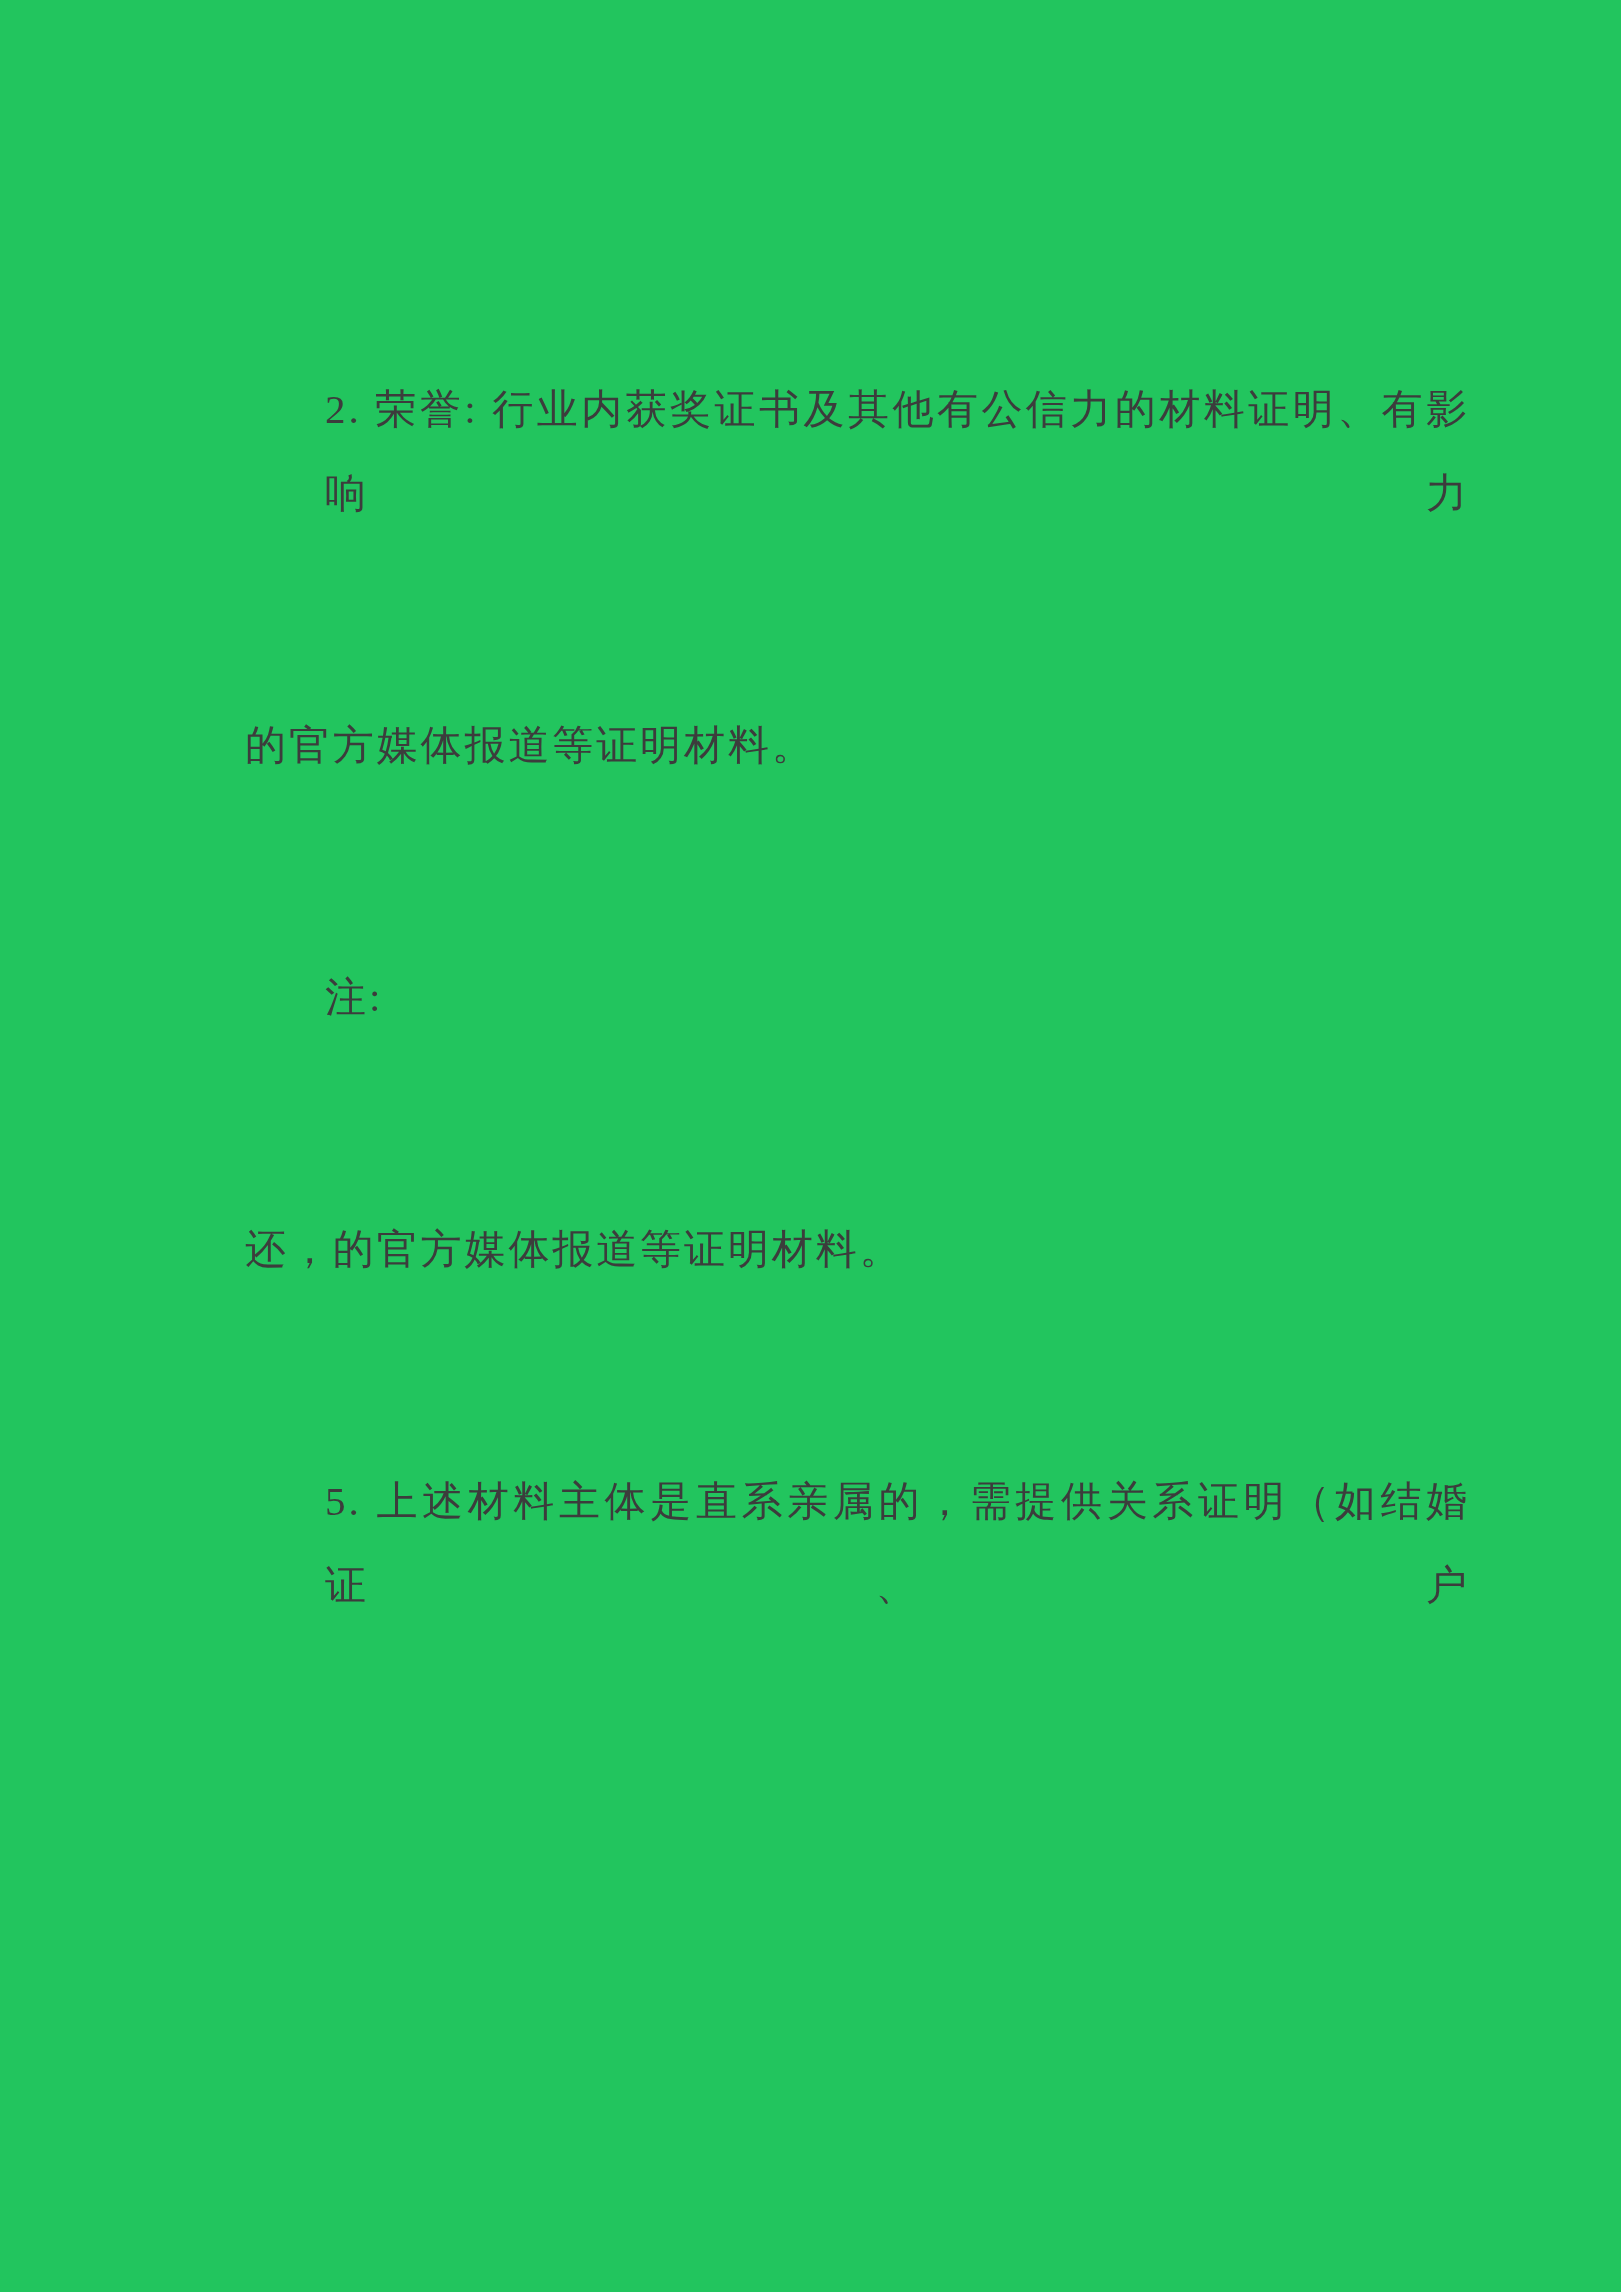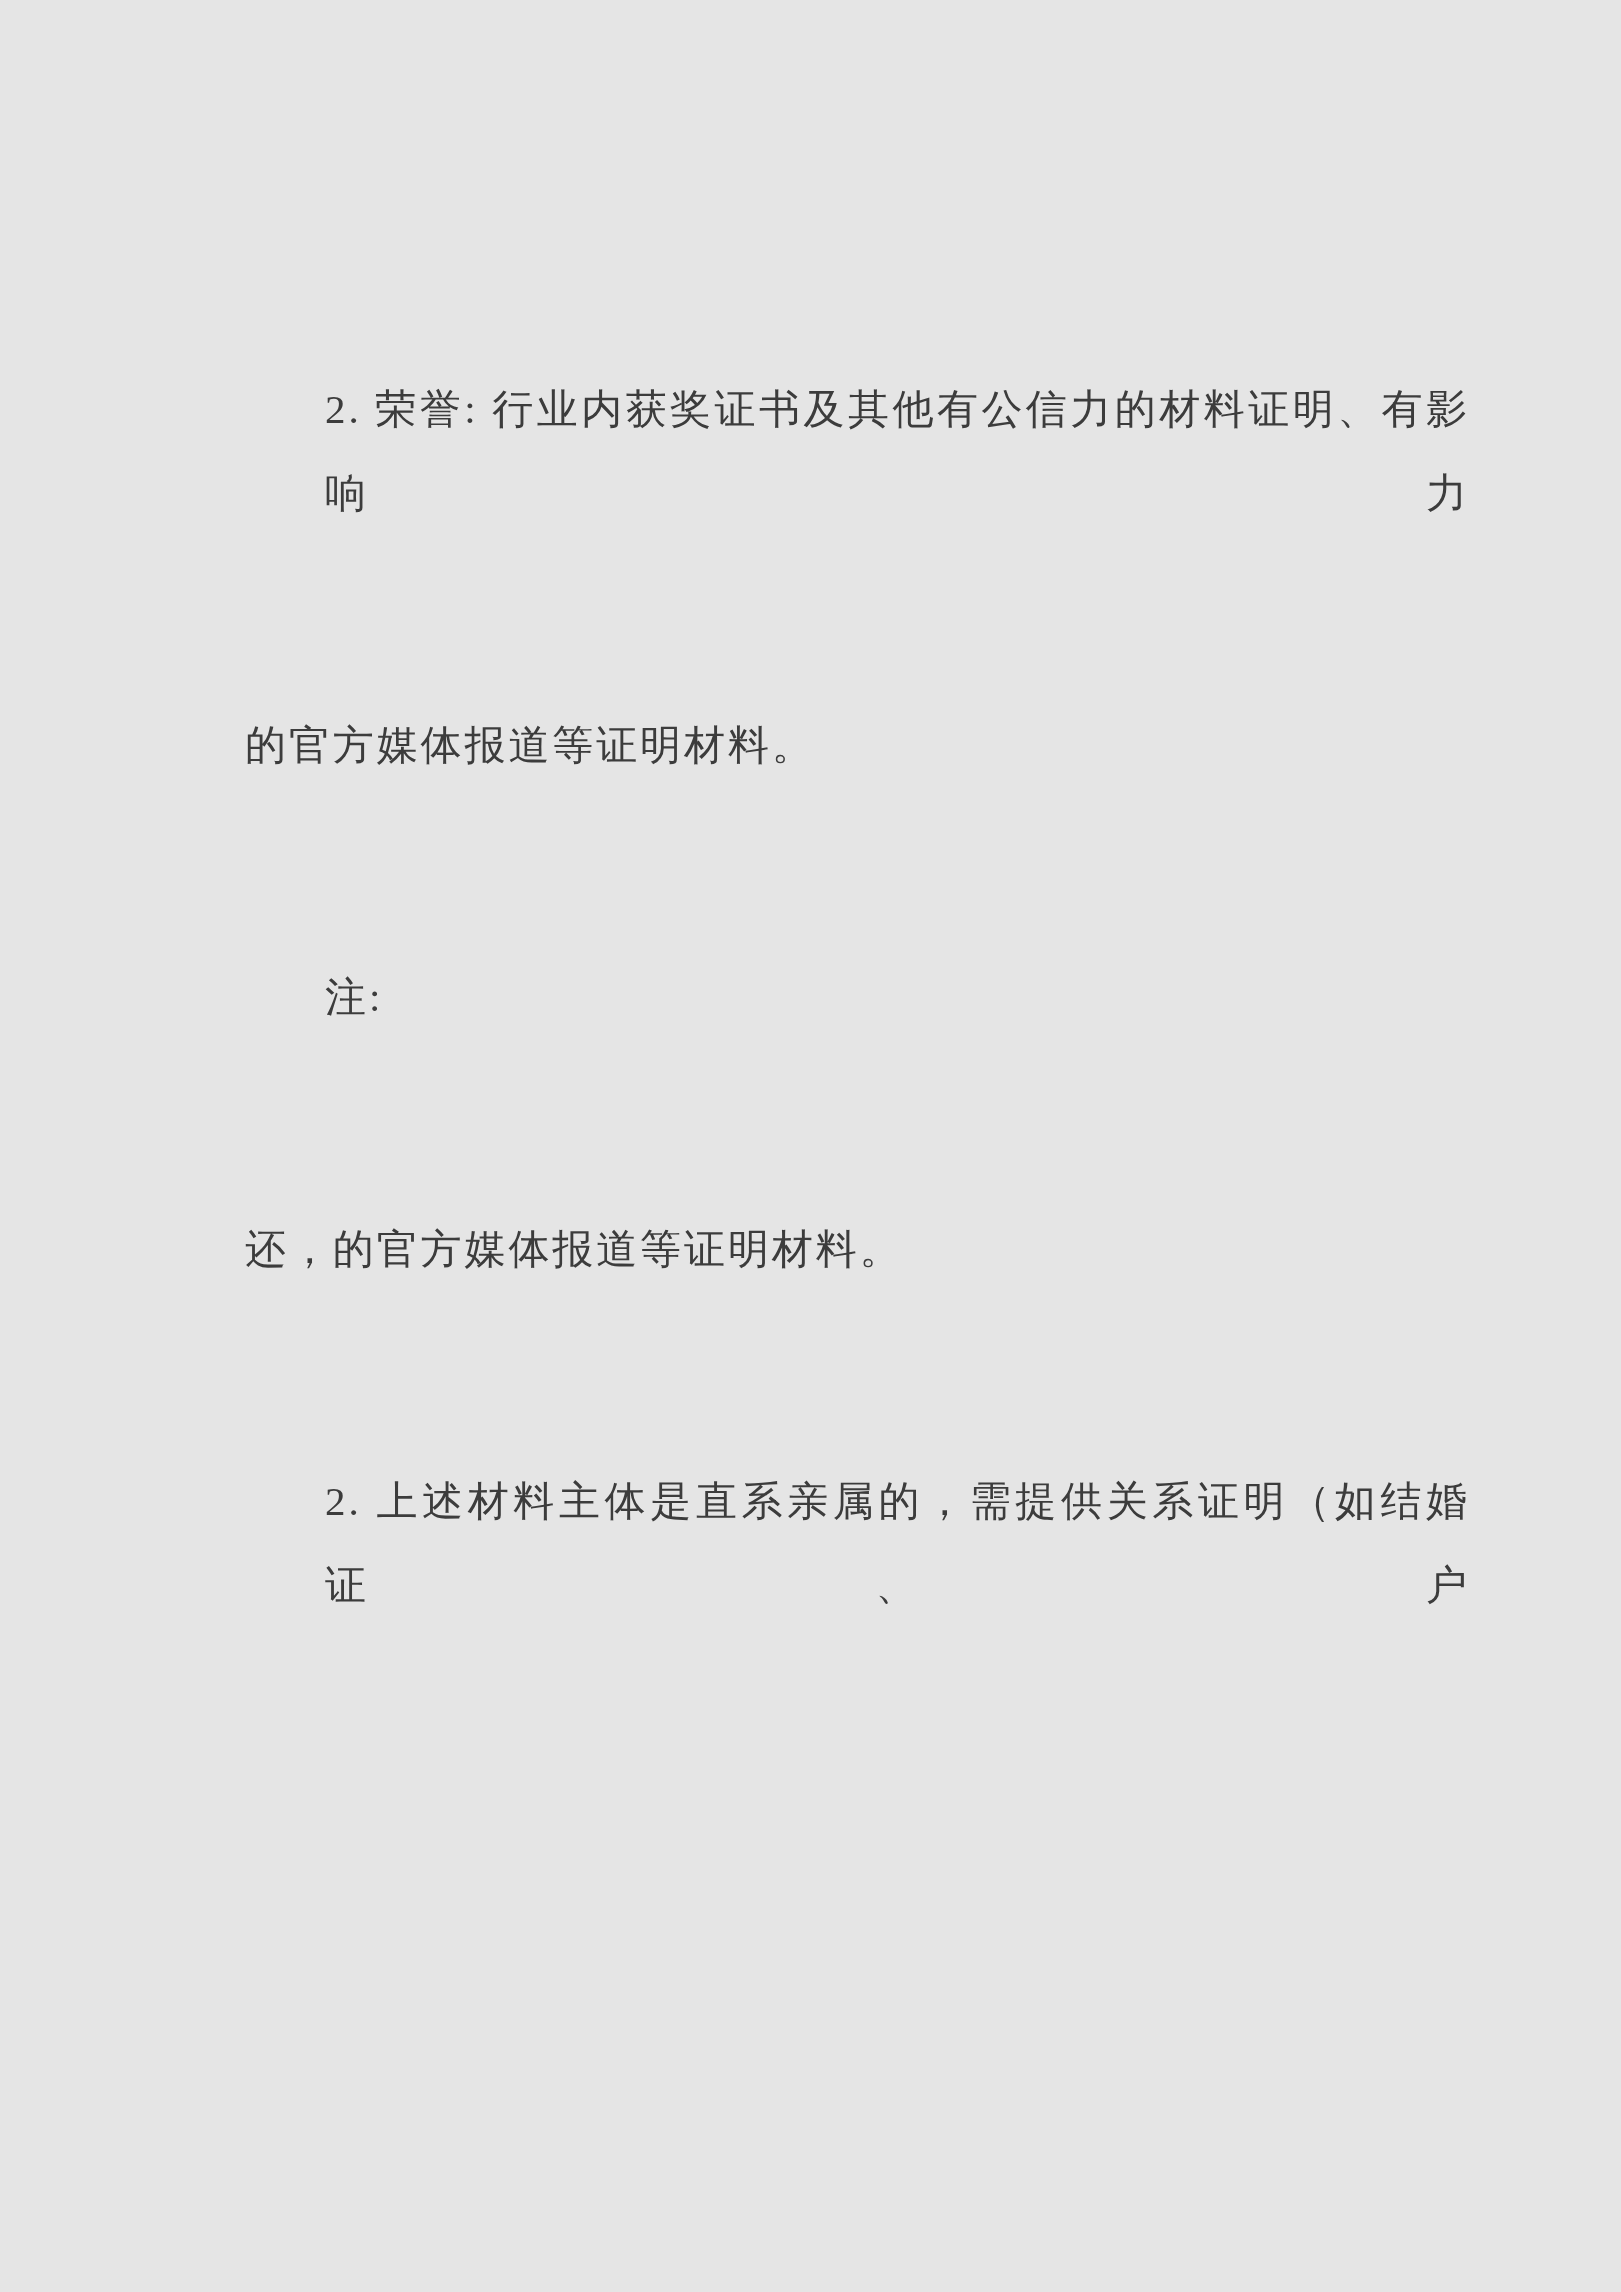"2. 荣誉: 行业内获奖证书及其他有公信力的材料证明、有影响力" .page { background: #e5e5e5 -> #22c55e }
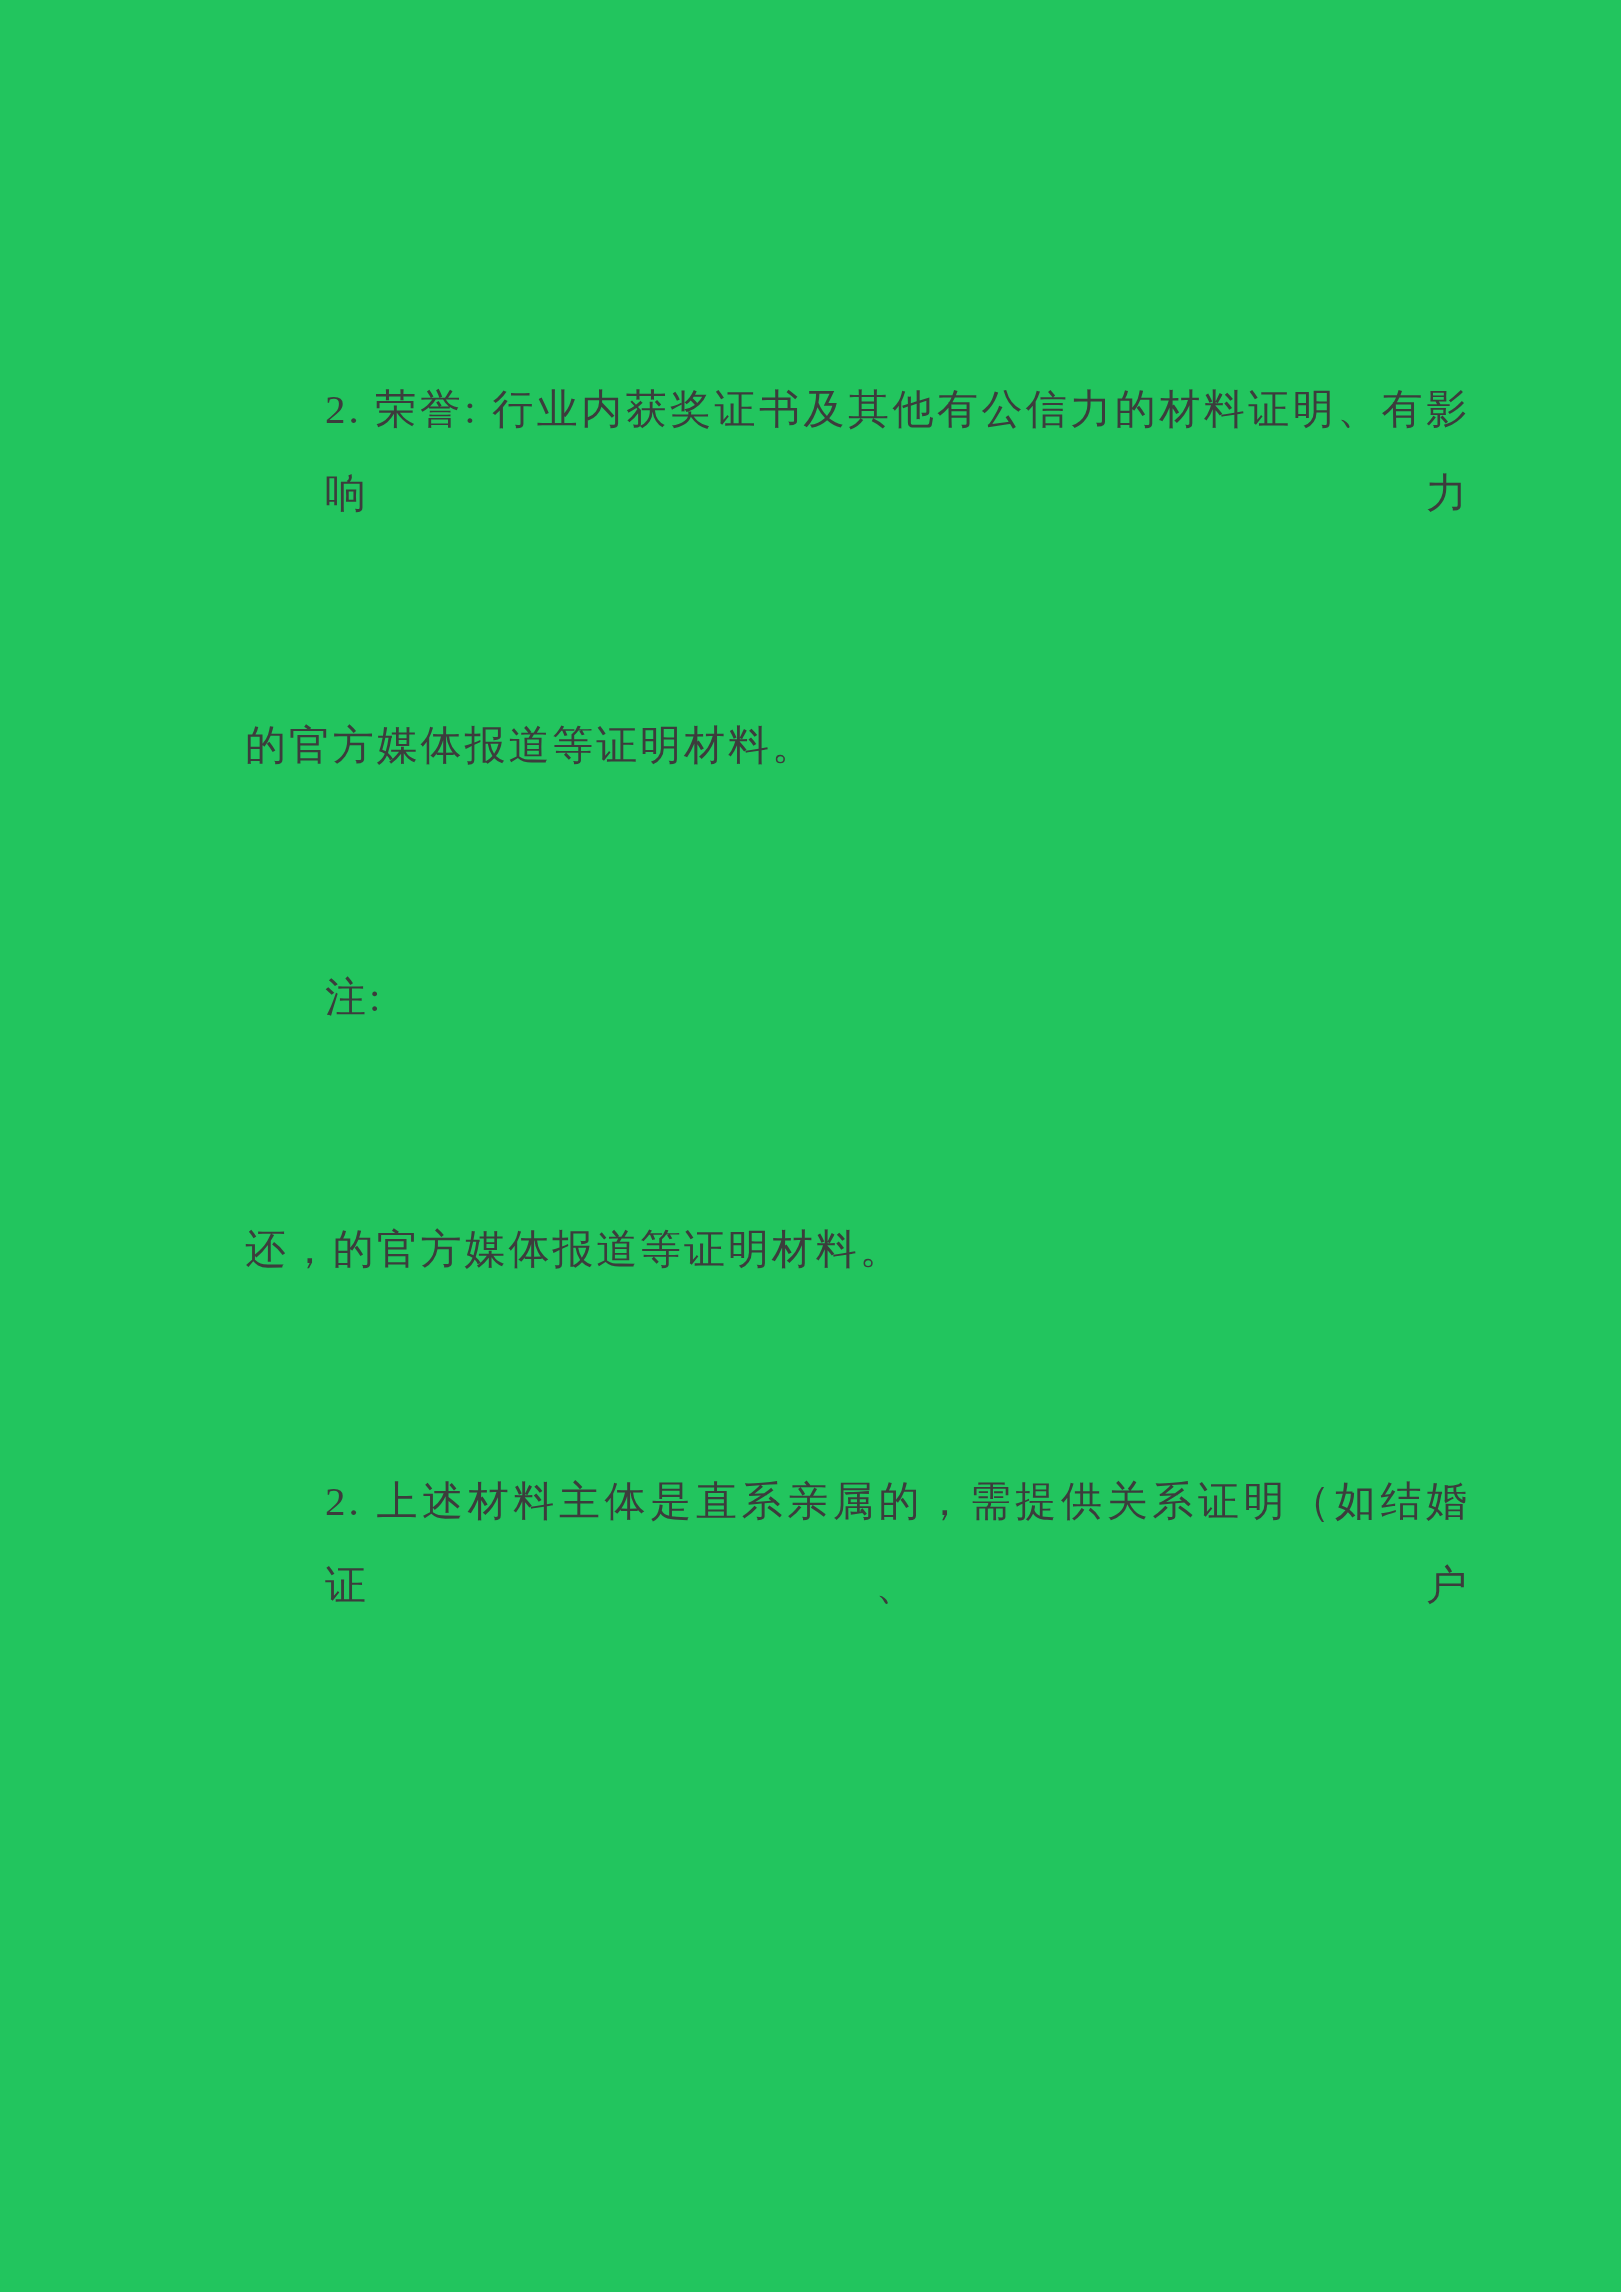"2. 上述材料主体是直系亲属的，需提供关系证明（如结婚证、户" div.doc-line { text: 2 -> 5 }
